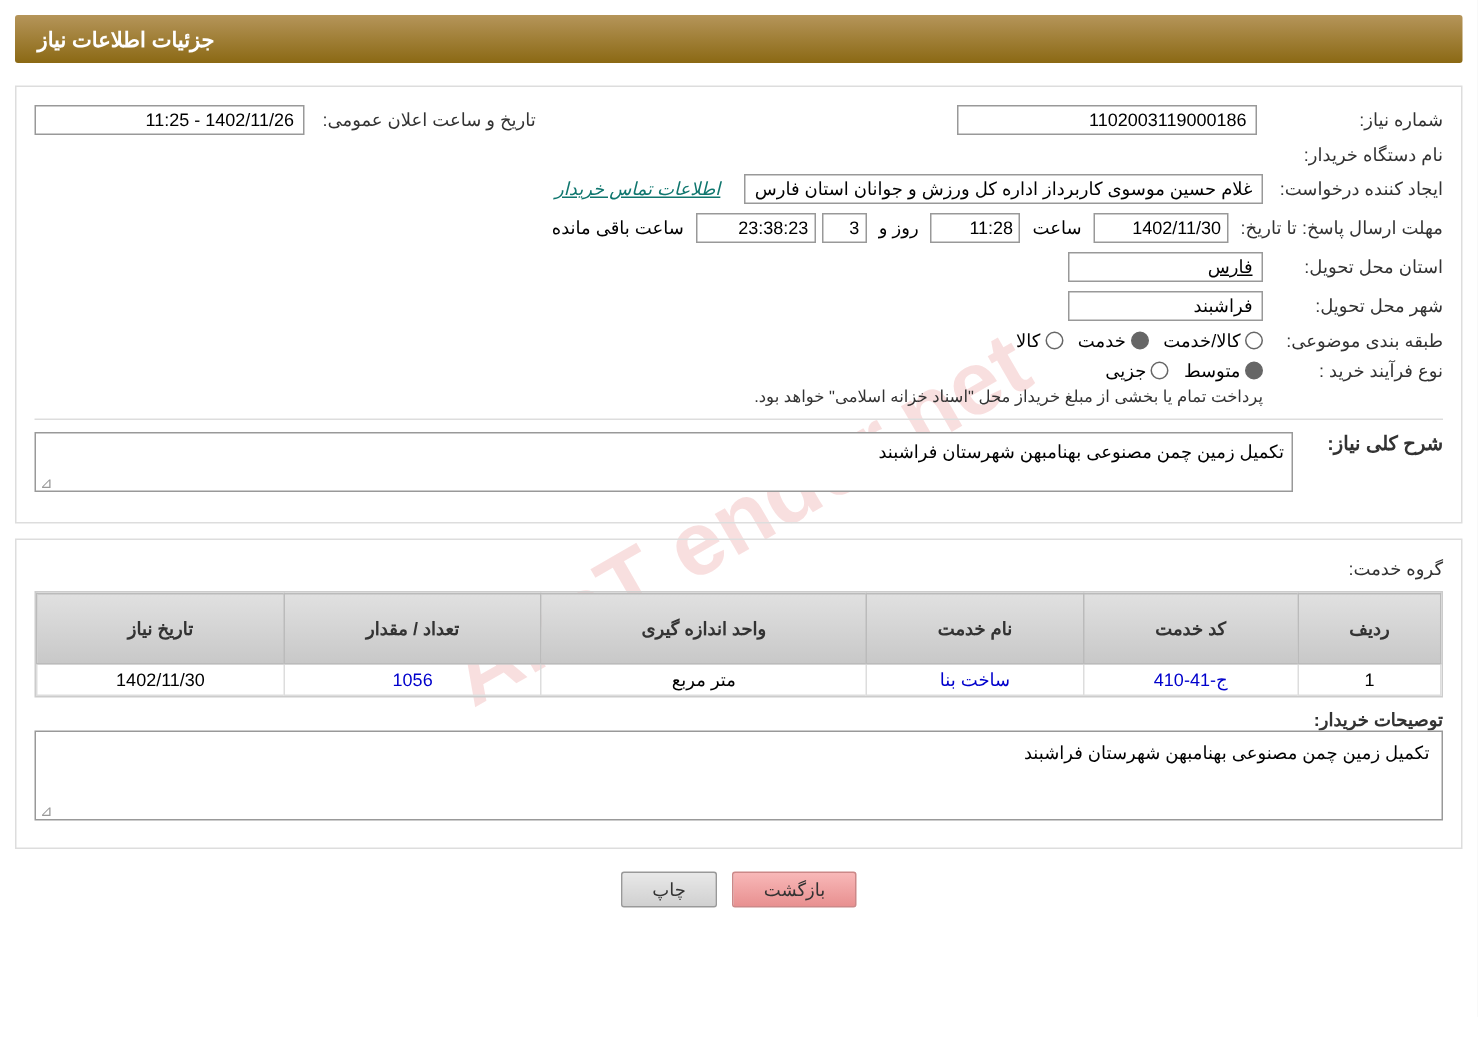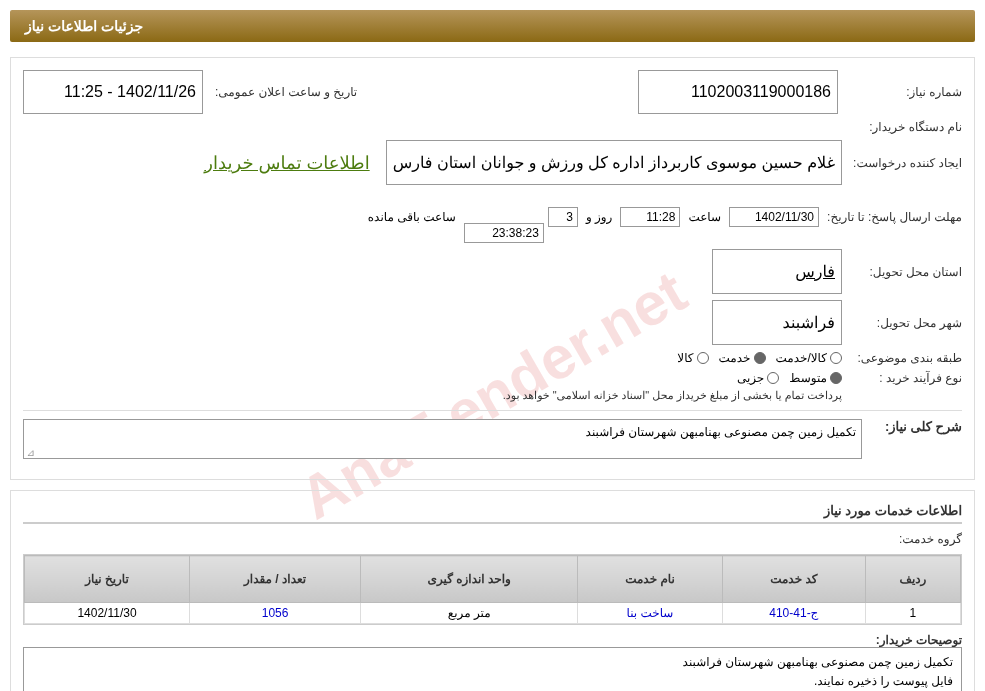"1402/11/26 - 11:25" .value-box { font-size: 16px -> 12px; padding: 12px 6px -> 2px 6px }
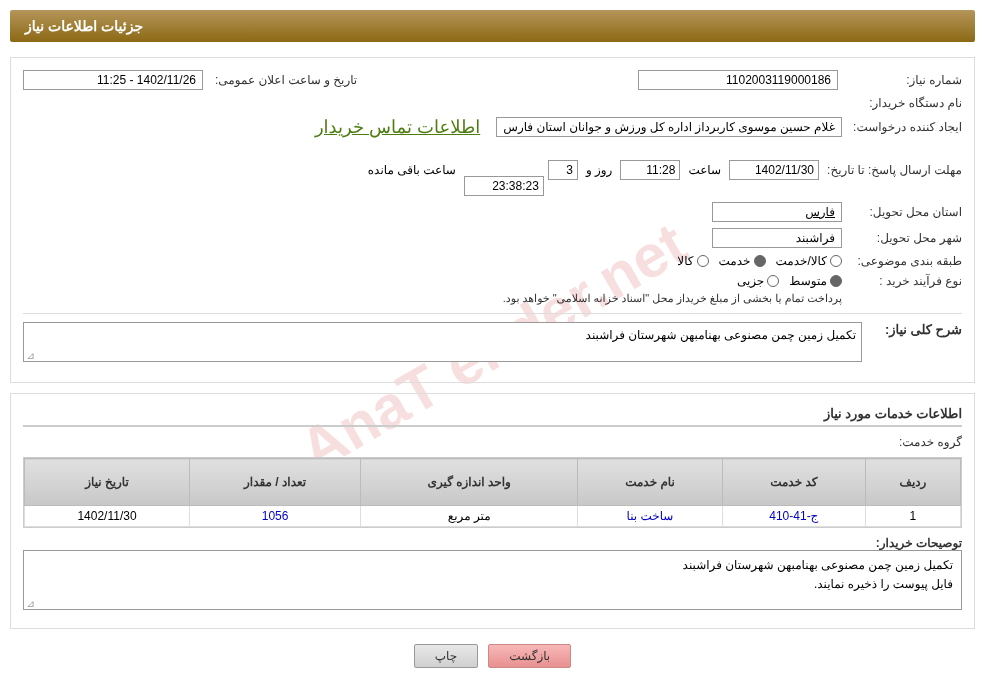"اطلاعات تماس خریدار" .link-blue { color: #4d7c0f -> #0f766e; font-size: 18px -> 12px; font-style: none -> italic }
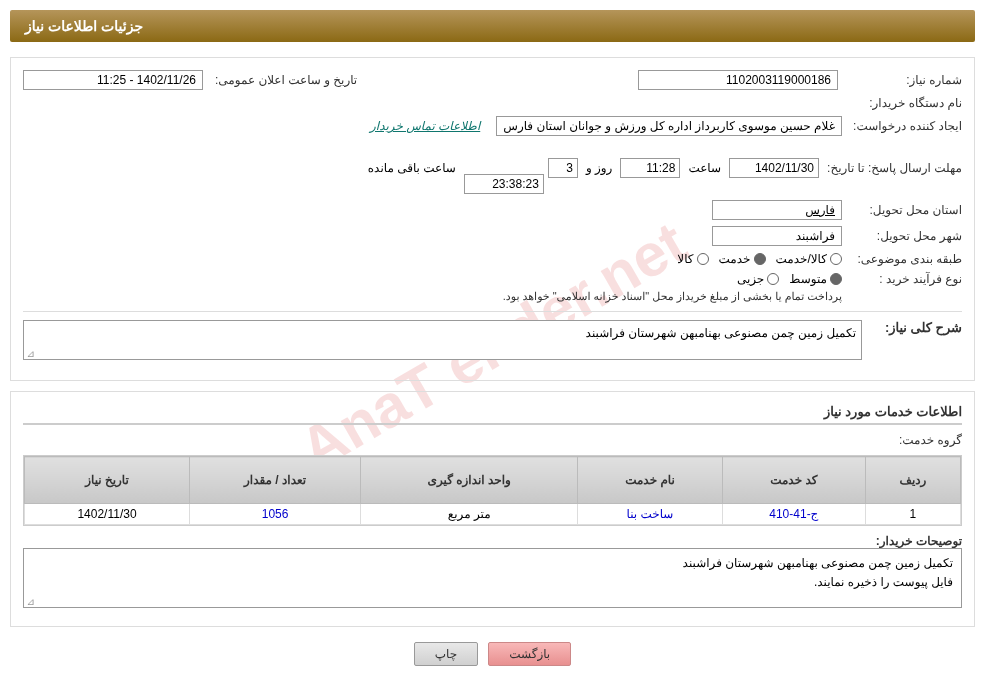"23:38:23" span.small-box { margin-top: 32px -> none }
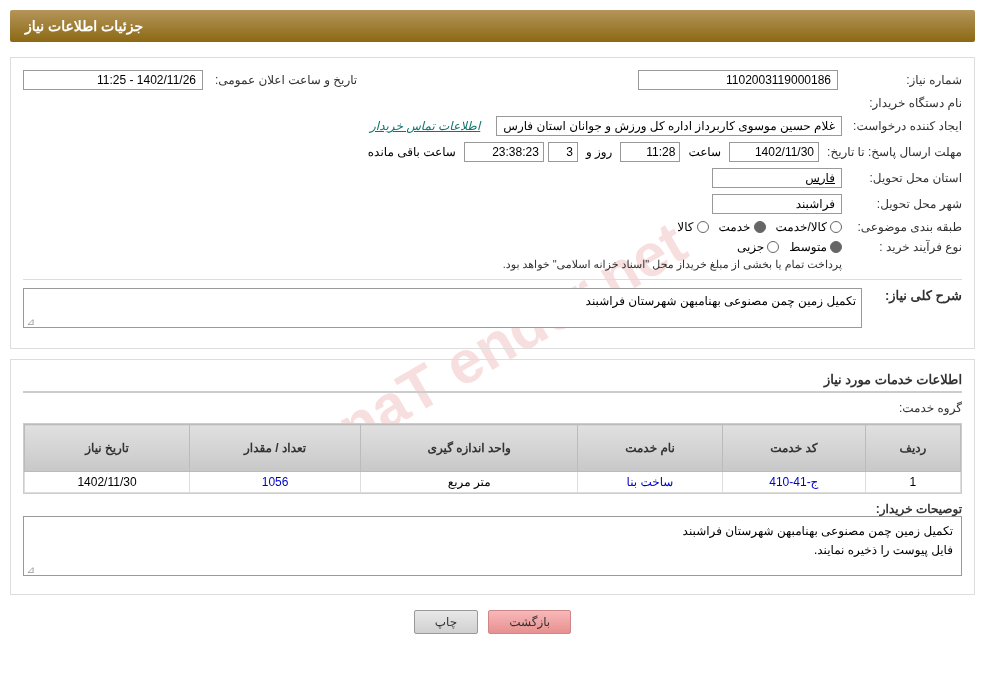"اطلاعات خدمات مورد نیاز" div.info-section-title { html: <div>اطلاعات خدمات مورد نیاز</div> -> none }
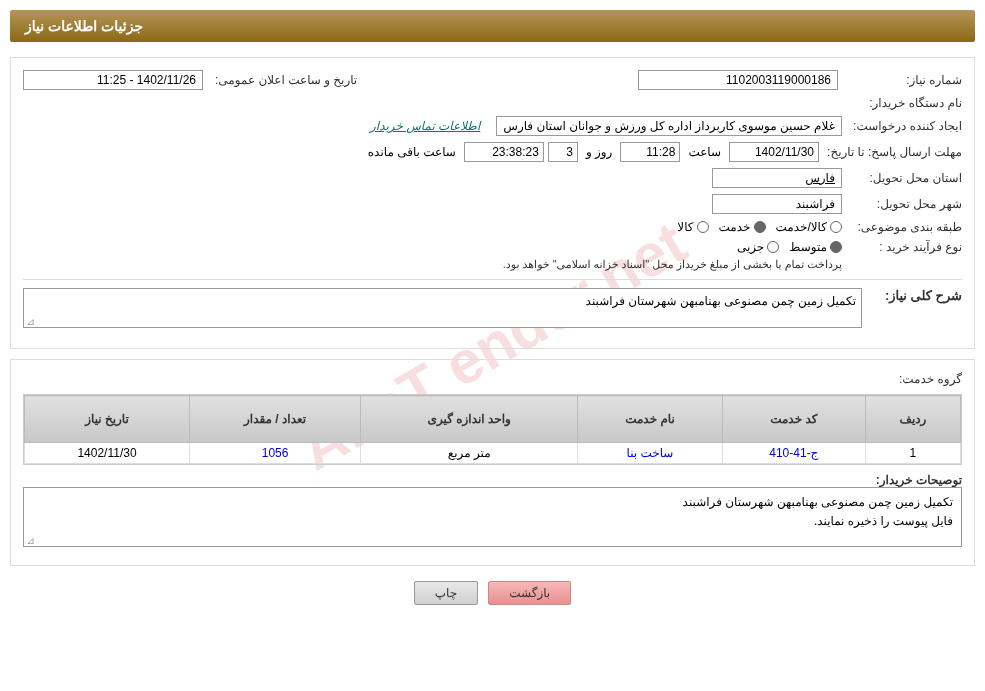"فایل پیوست را ذخیره نمایند." div { html: <div>فایل پیوست را ذخیره نمایند.</div> -> none }
